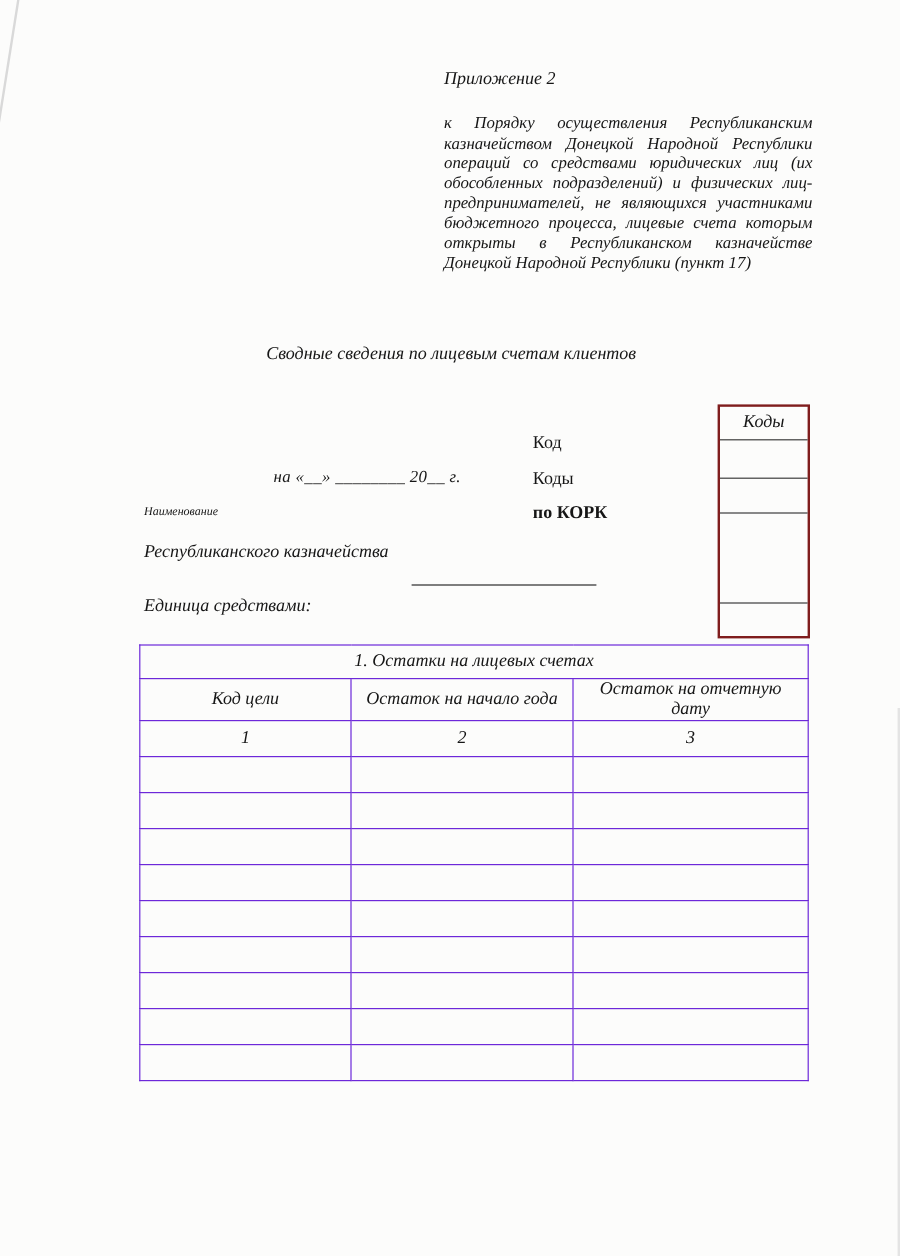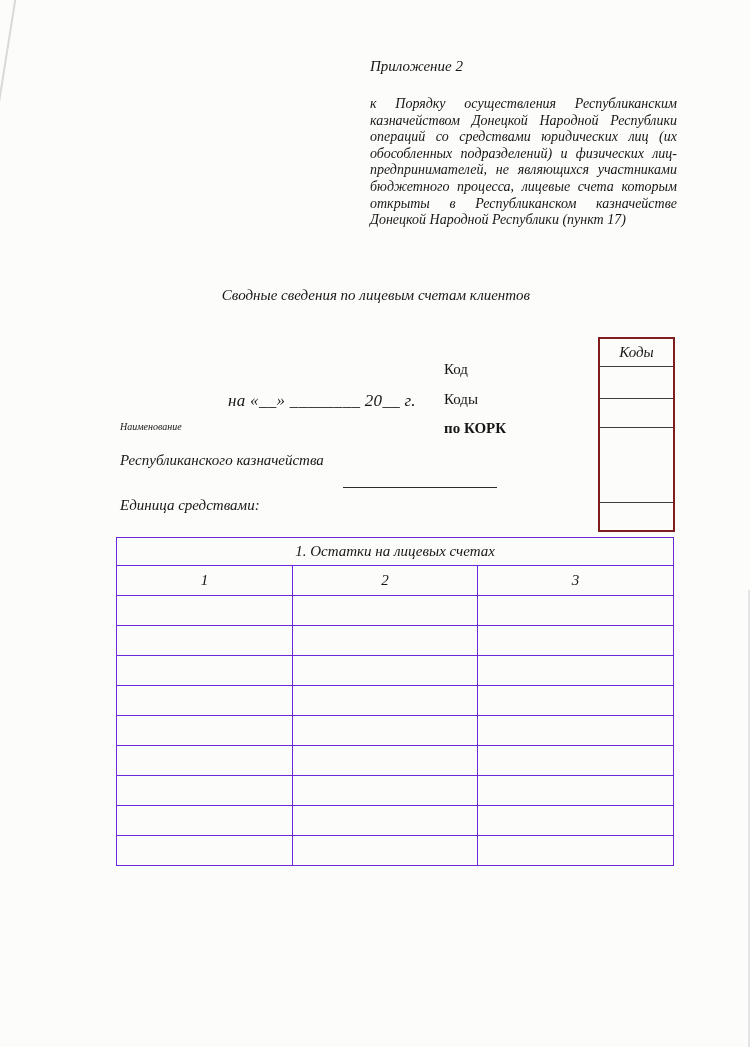"на «__» ________ 20__ г." .date-line { font-size: 17px -> 14px }
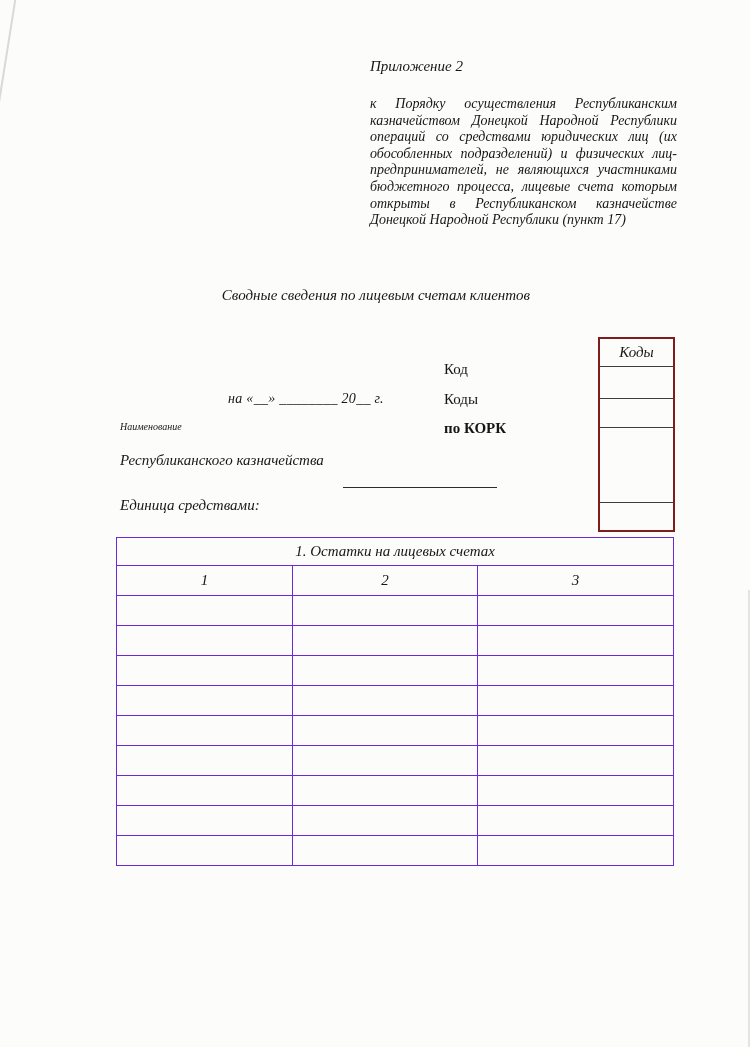"Код цели" tr.col-header-row { html: none -> <tr> <td>Код цели</td> <td>Остаток на начало года</td> <td>Остаток на отчетную дату</td> </tr> }
